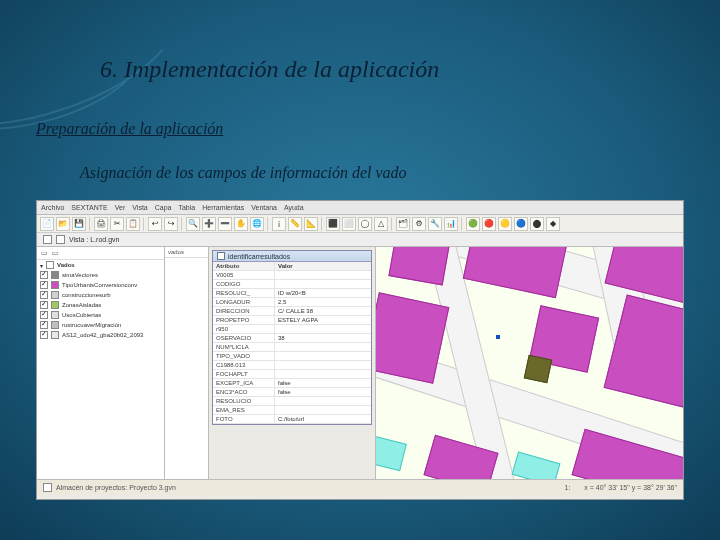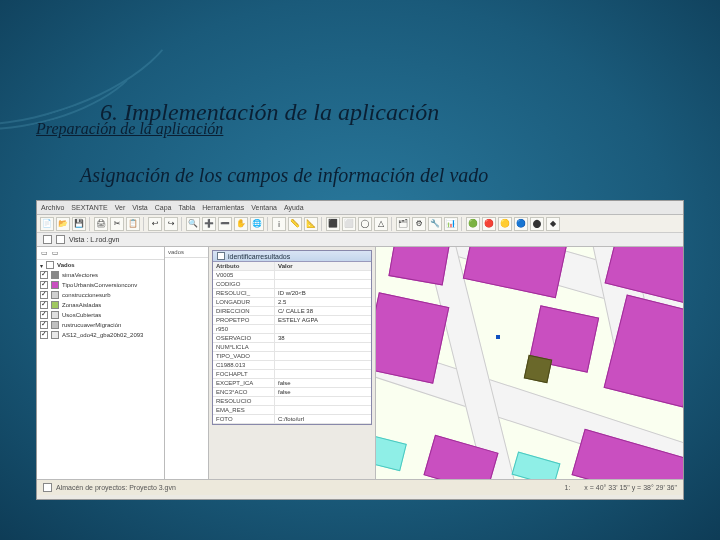"6. Implementación de la aplicación" .slide-title { margin-top: 43px -> none }
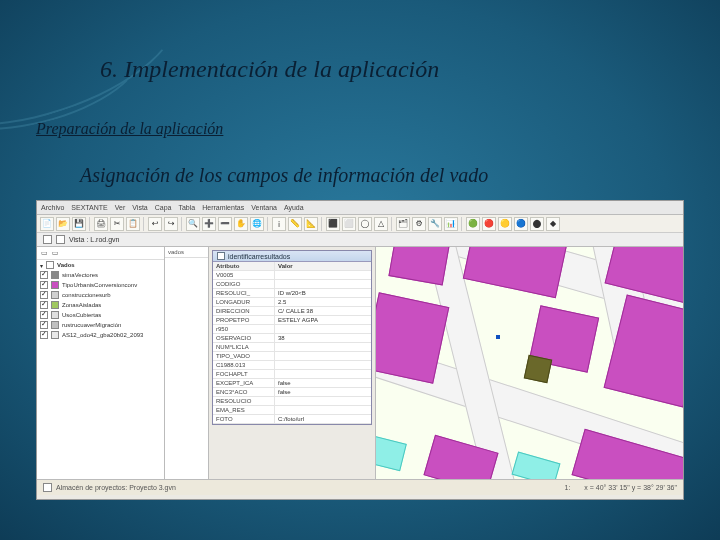"Asignación de los campos de" .subtitle { font-size: 20px -> 16px }
